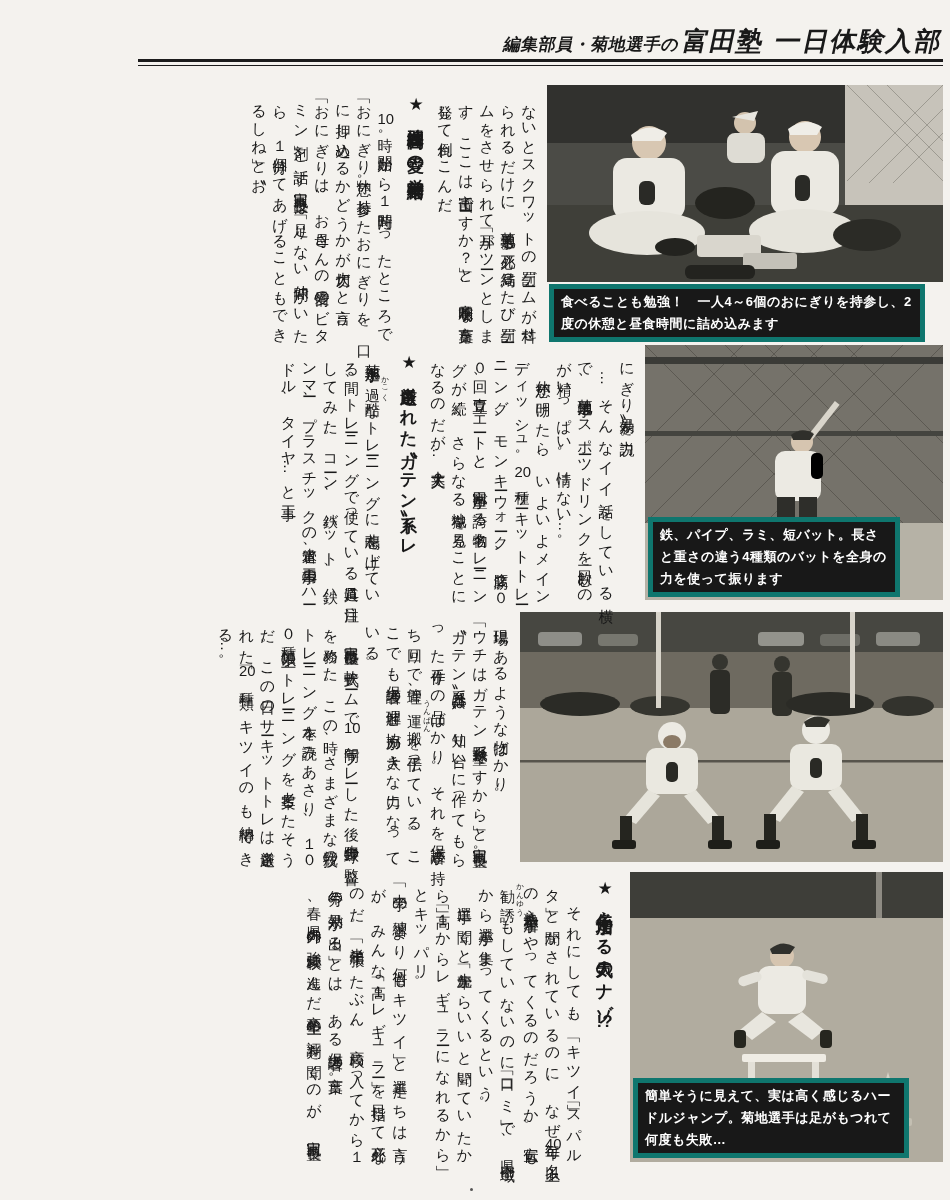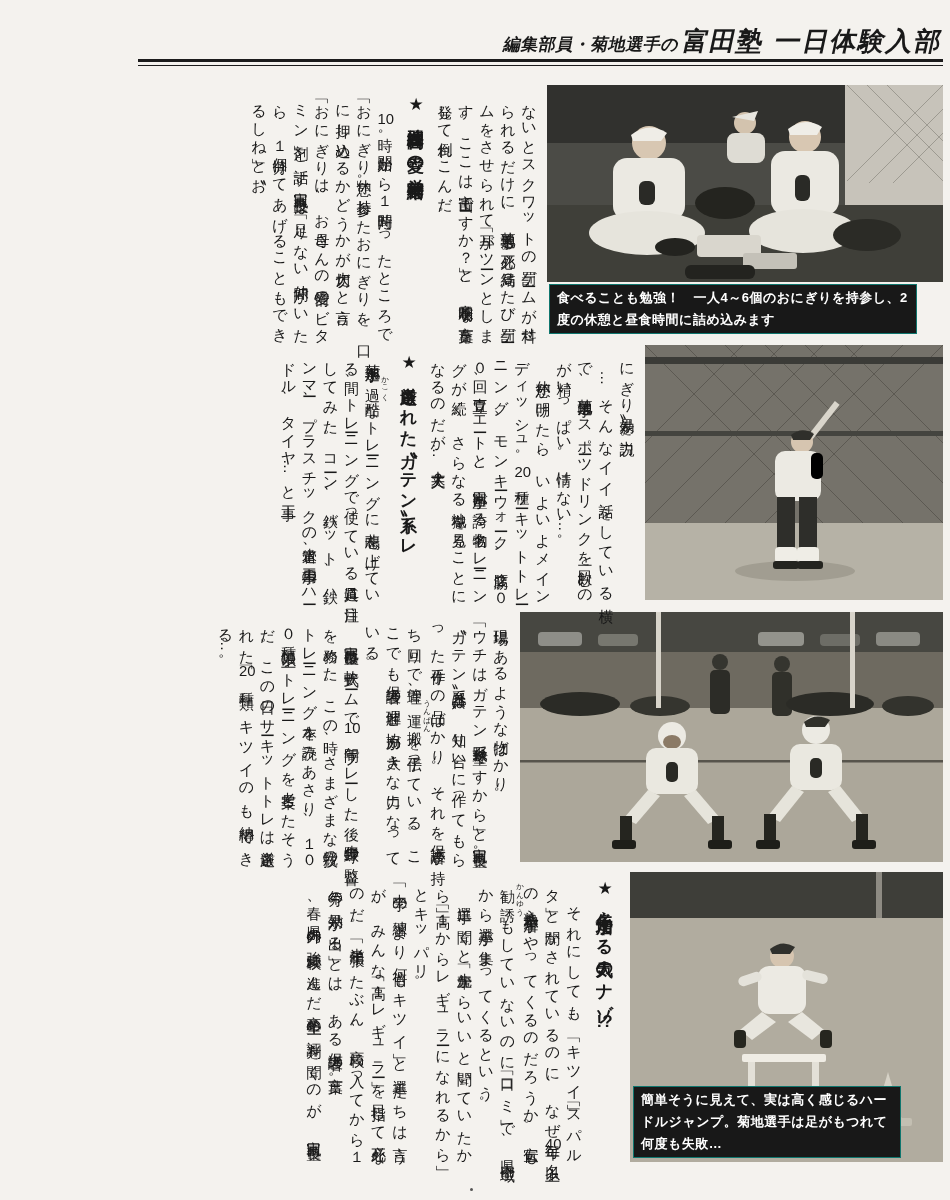"食べることも勉強！" .cap { border: 1px solid #0f766e -> 5px solid #0f766e }
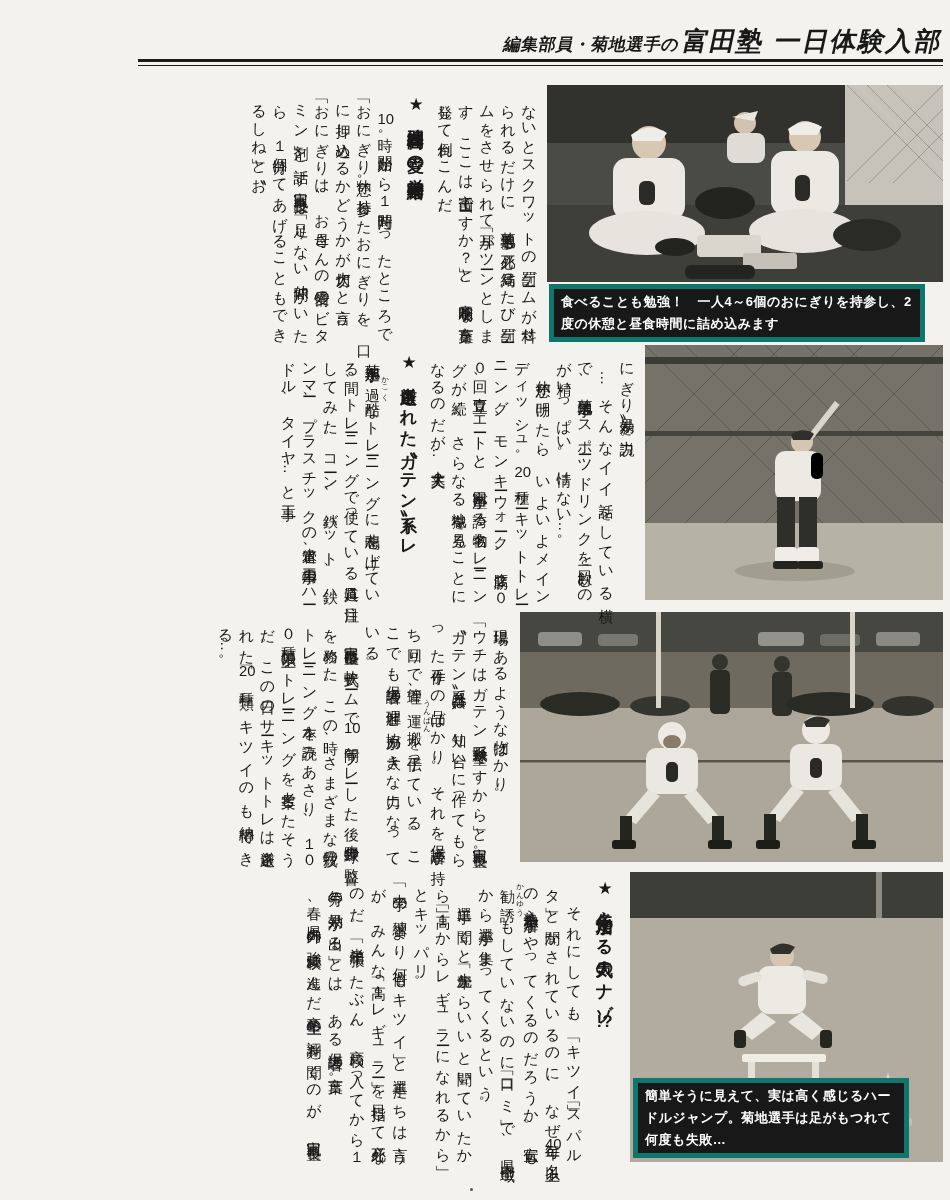"鉄、パイプ、ラミ、短バット。長さと重さの違う4種類のバットを全身の力を使って振り" div.cap { html: none -> <div>鉄、パイプ、ラミ、短バット。長さと重さの違う4種類のバットを全身の力を使って振ります</div> }
